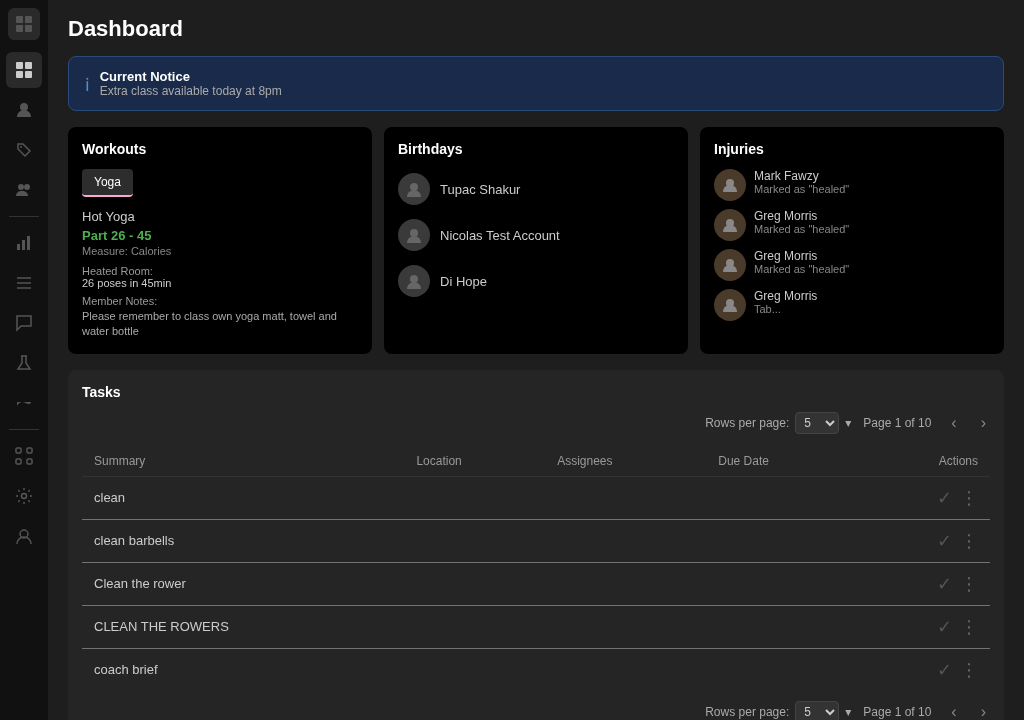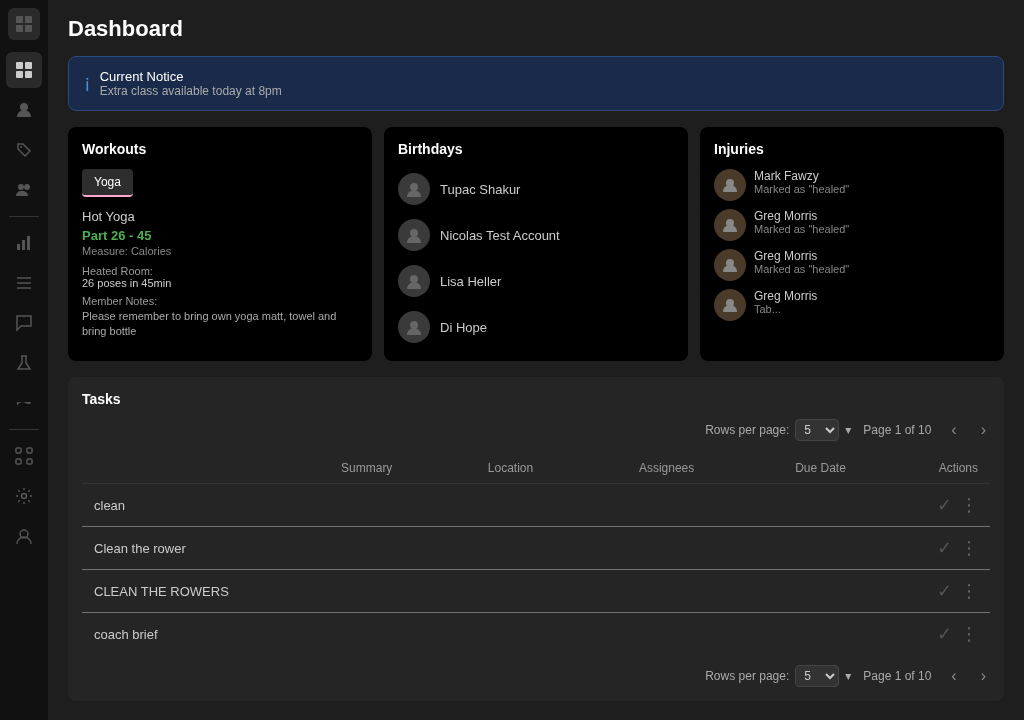"Current Notice" .notice-title { font-weight: 400 -> 700 }
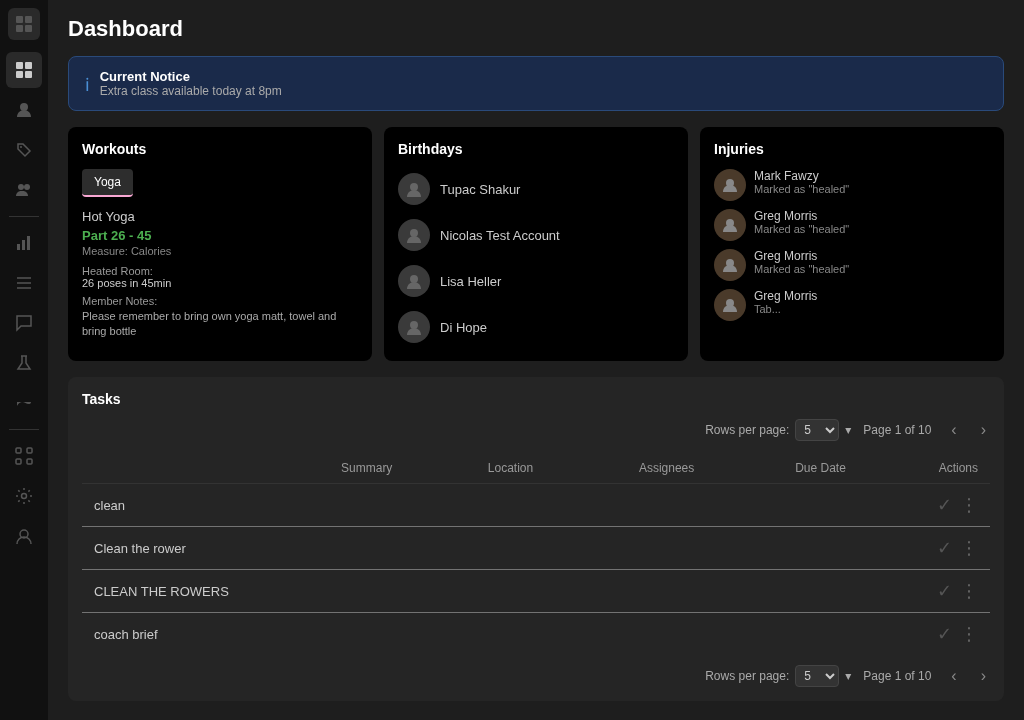"Lisa Heller" div.birthday-item { html: <div> <div> <svg> <circle></circle> <path></path> </svg> </div> <span>Lisa Heller</span> </div> -> none }
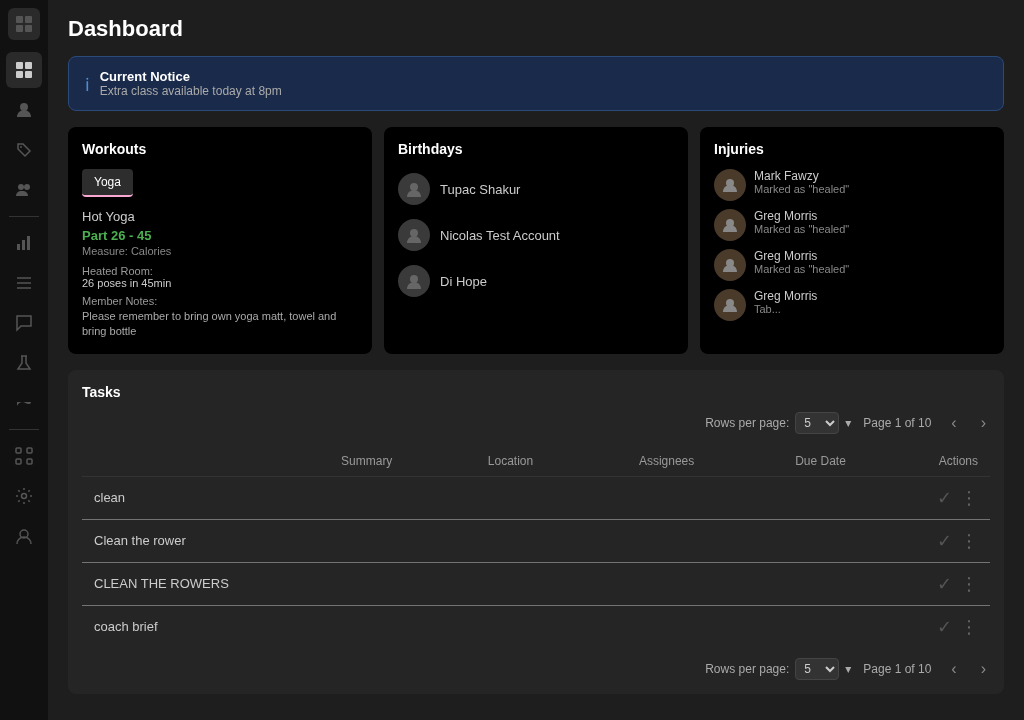"Please remember to bring own" div.member-notes-value { text: bring own yoga matt, towel and bring -> class own yoga matt, towel and water }
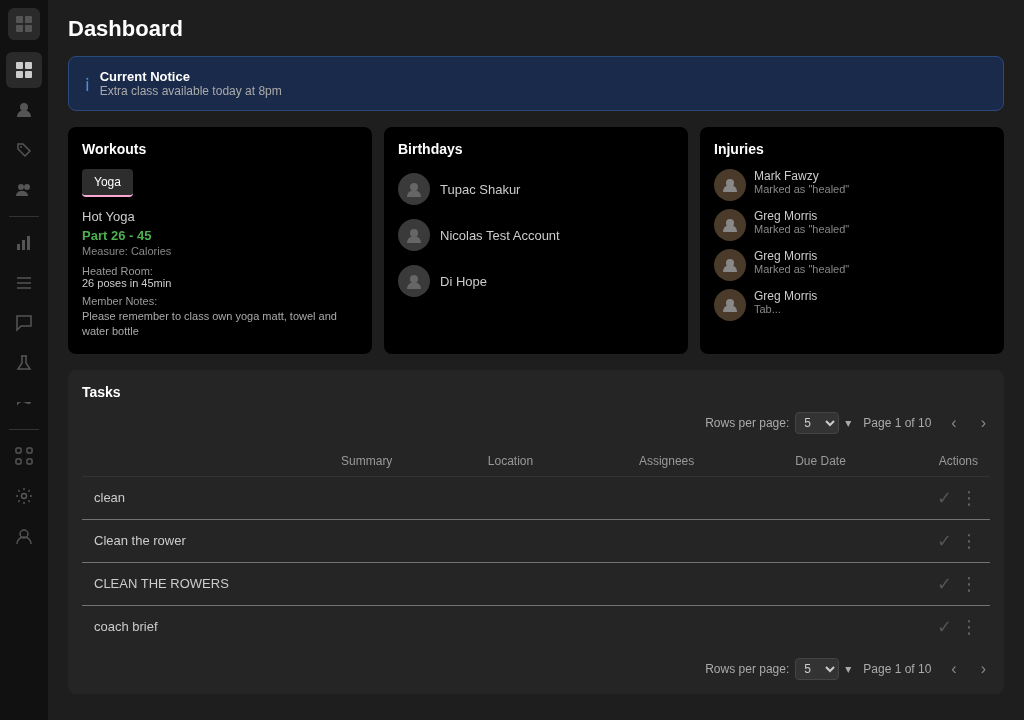"Summary" .tasks-table th { text-align: right -> left }
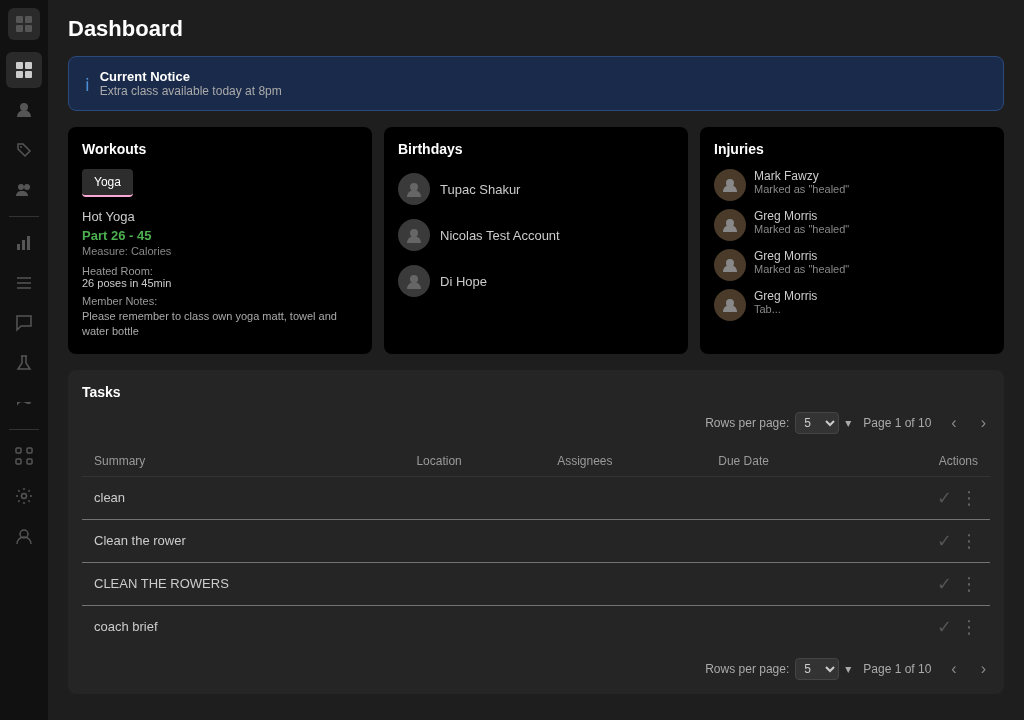"clean barbells" tr { html: none -> <tr> <td>clean barbells</td> <td></td> <td></td> <td></td> <td> <div> <span>✓</span> <span>⋮</span> </div> </td> </tr> }
